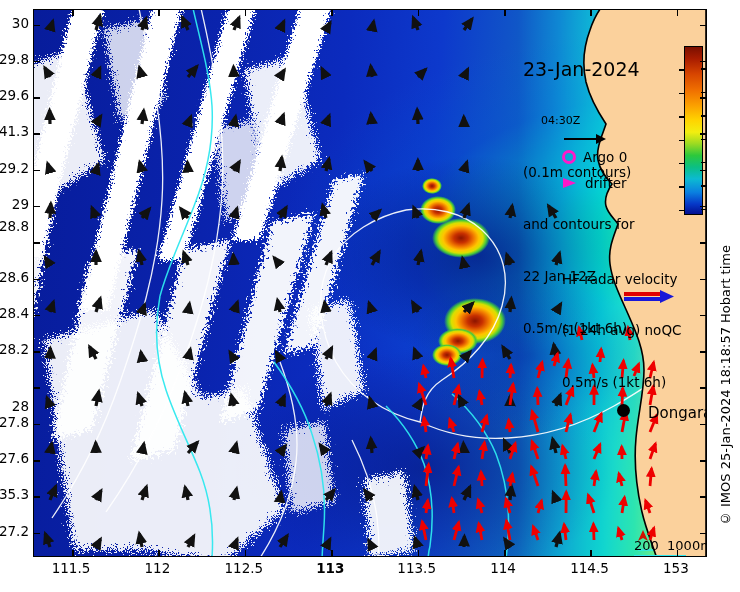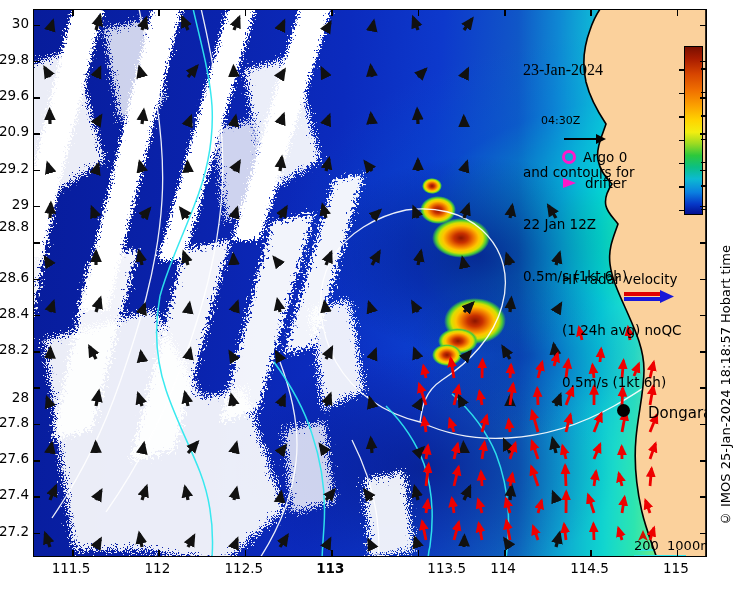"23-Jan-2024" #titleblock .l1 { font-family: Liberation Serif, serif -> none; font-size: 16px -> 19px }
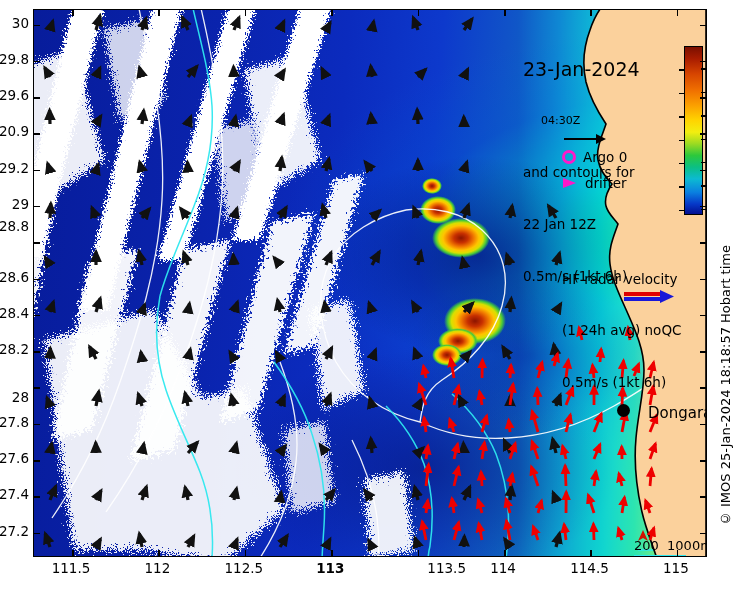"20.9" div.ytick { text: 20.9 -> 41.3 }
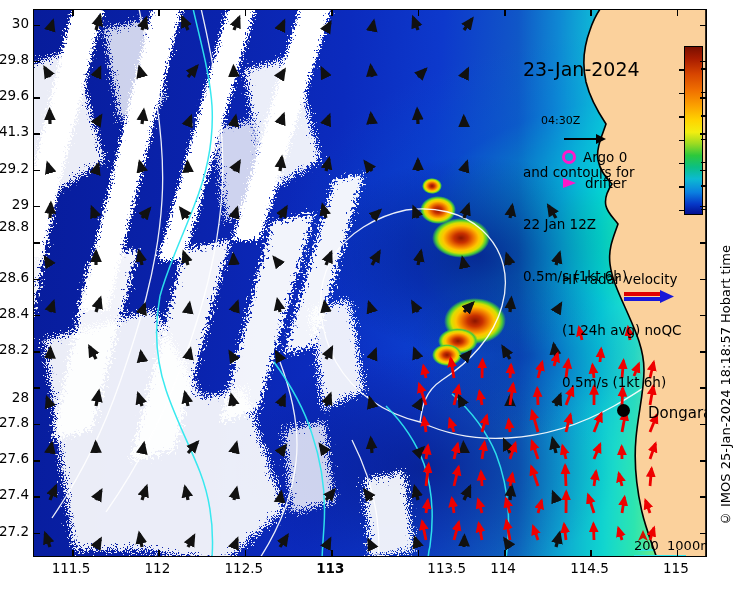"(0.1m contours)" div { html: none -> <div>(0.1m contours)</div> }
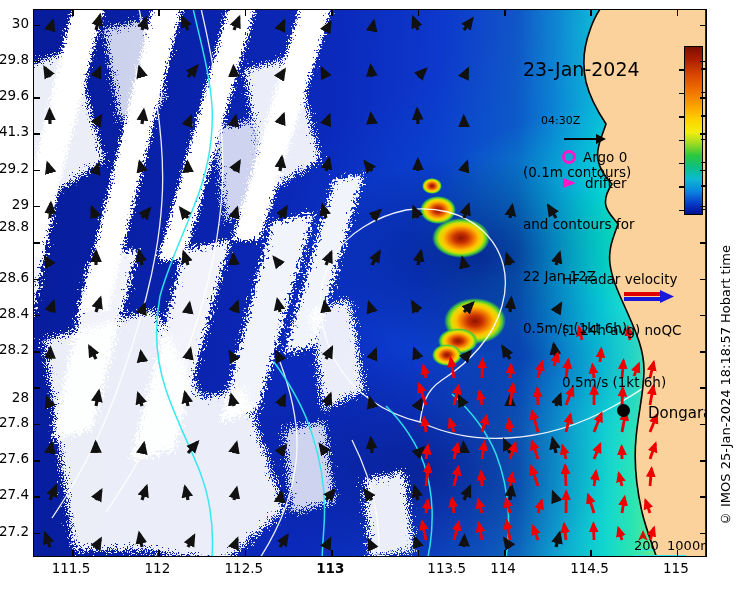"28" div.ytick { top: 389px -> 398px }
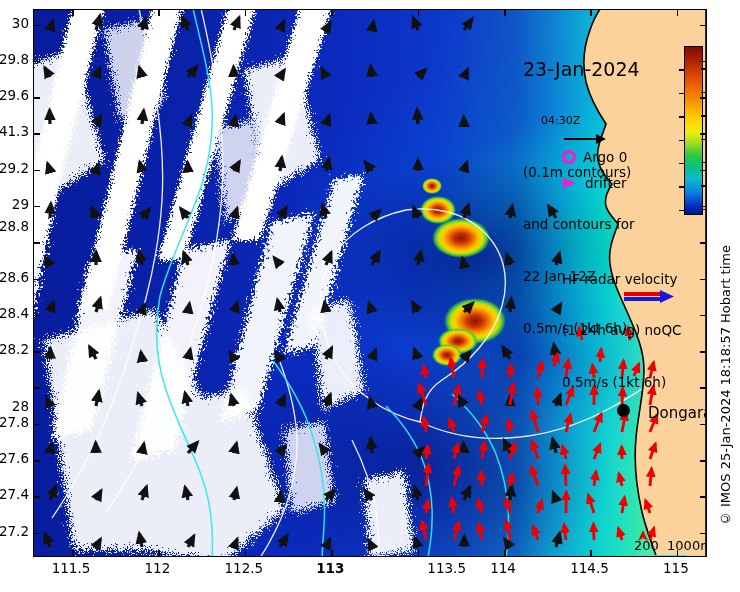"27.4" div.ytick { text: 27.4 -> 35.3 }
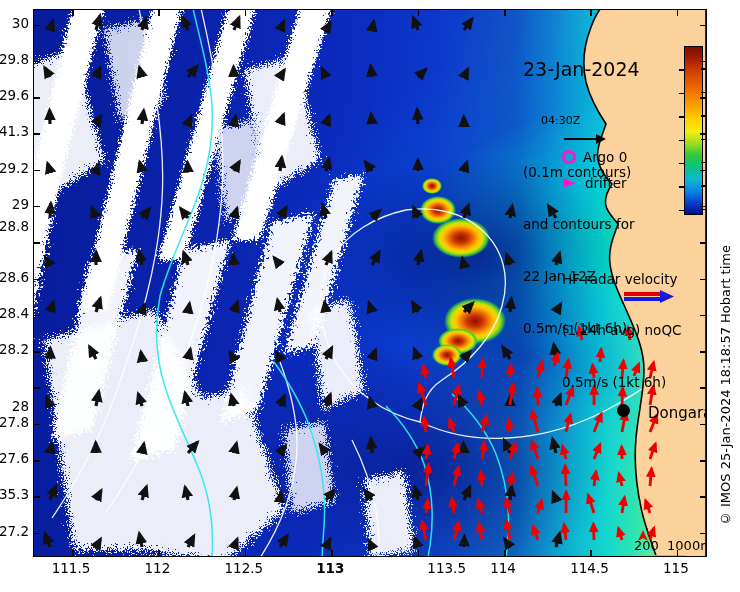"113.5" div.xtick { margin-left: 30px -> none }
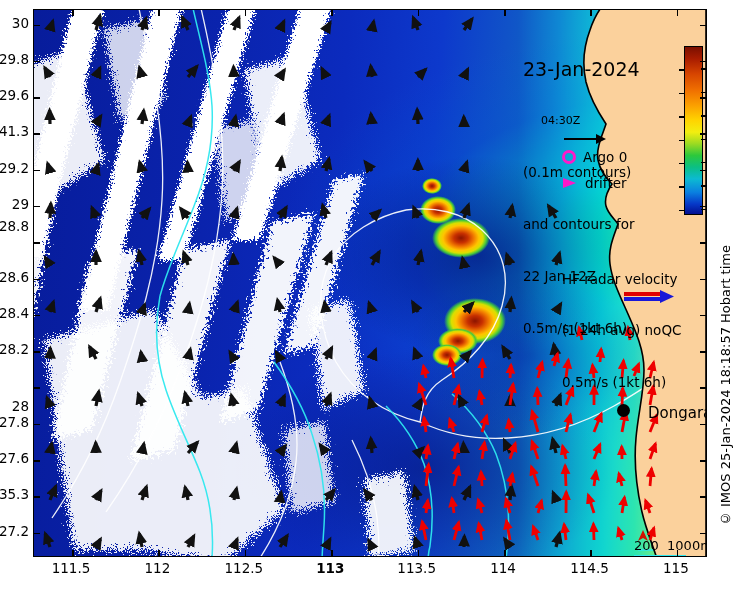"115" div.xtick { text: 115 -> 153 }
